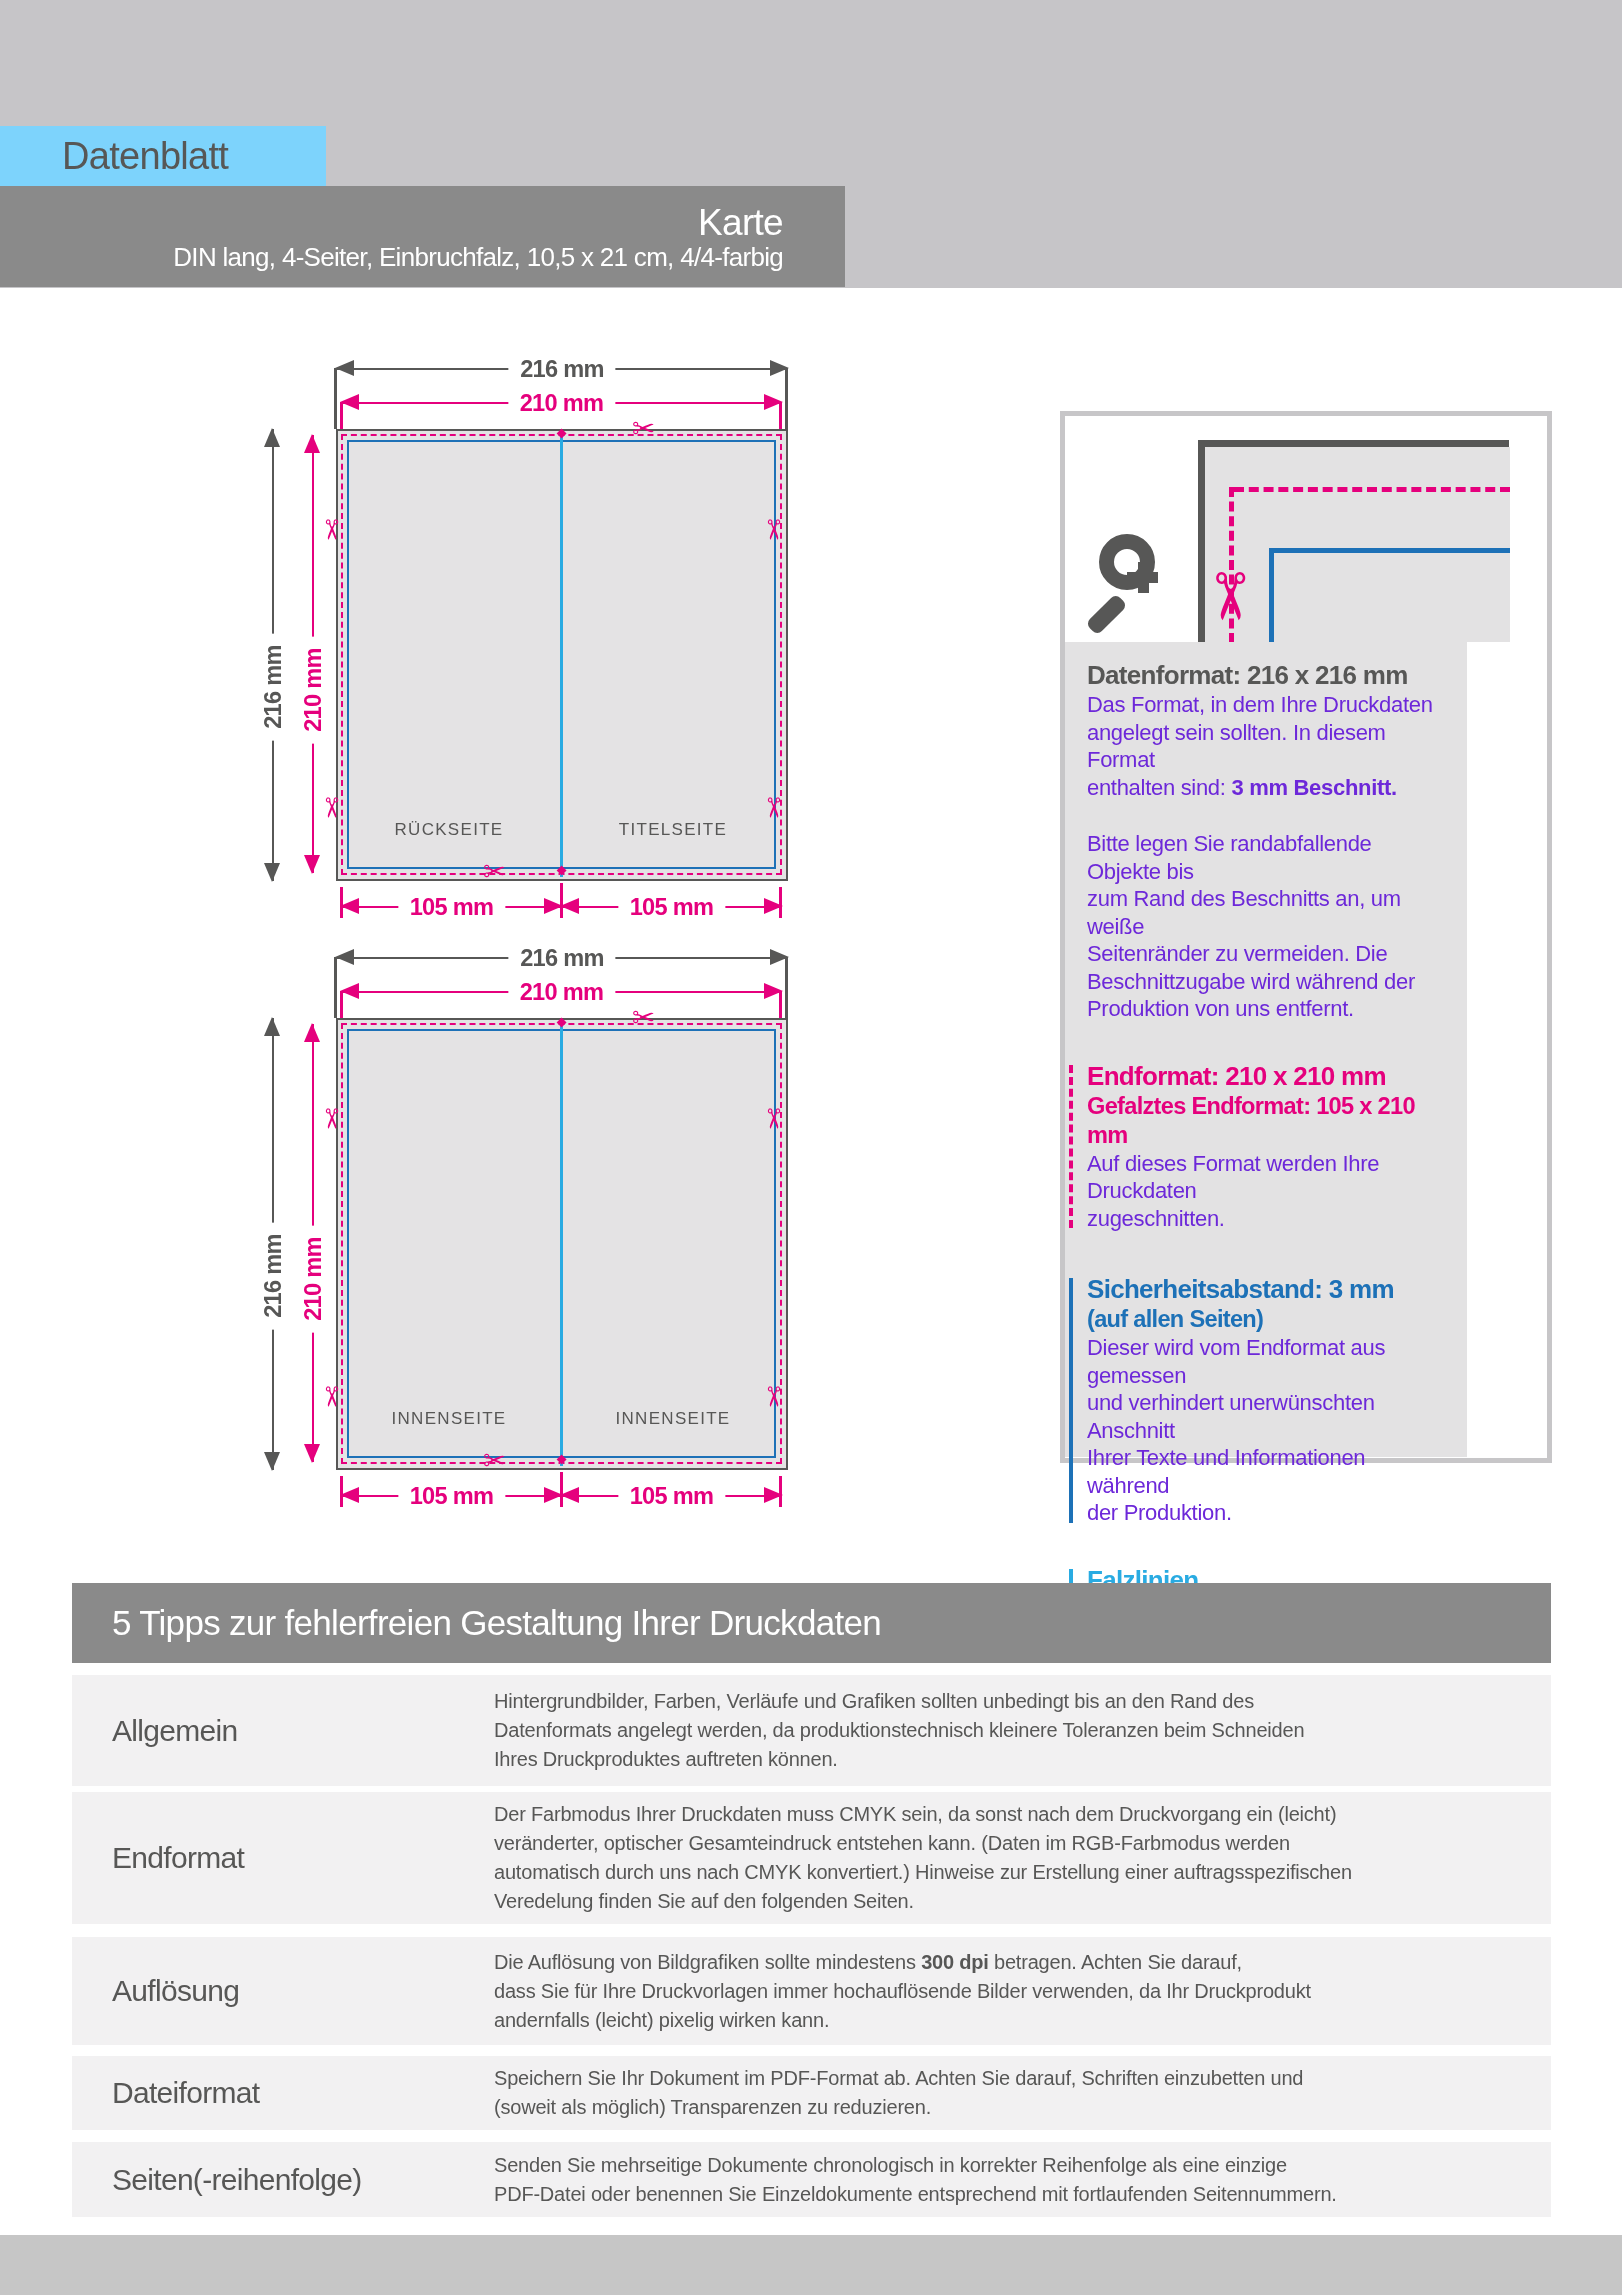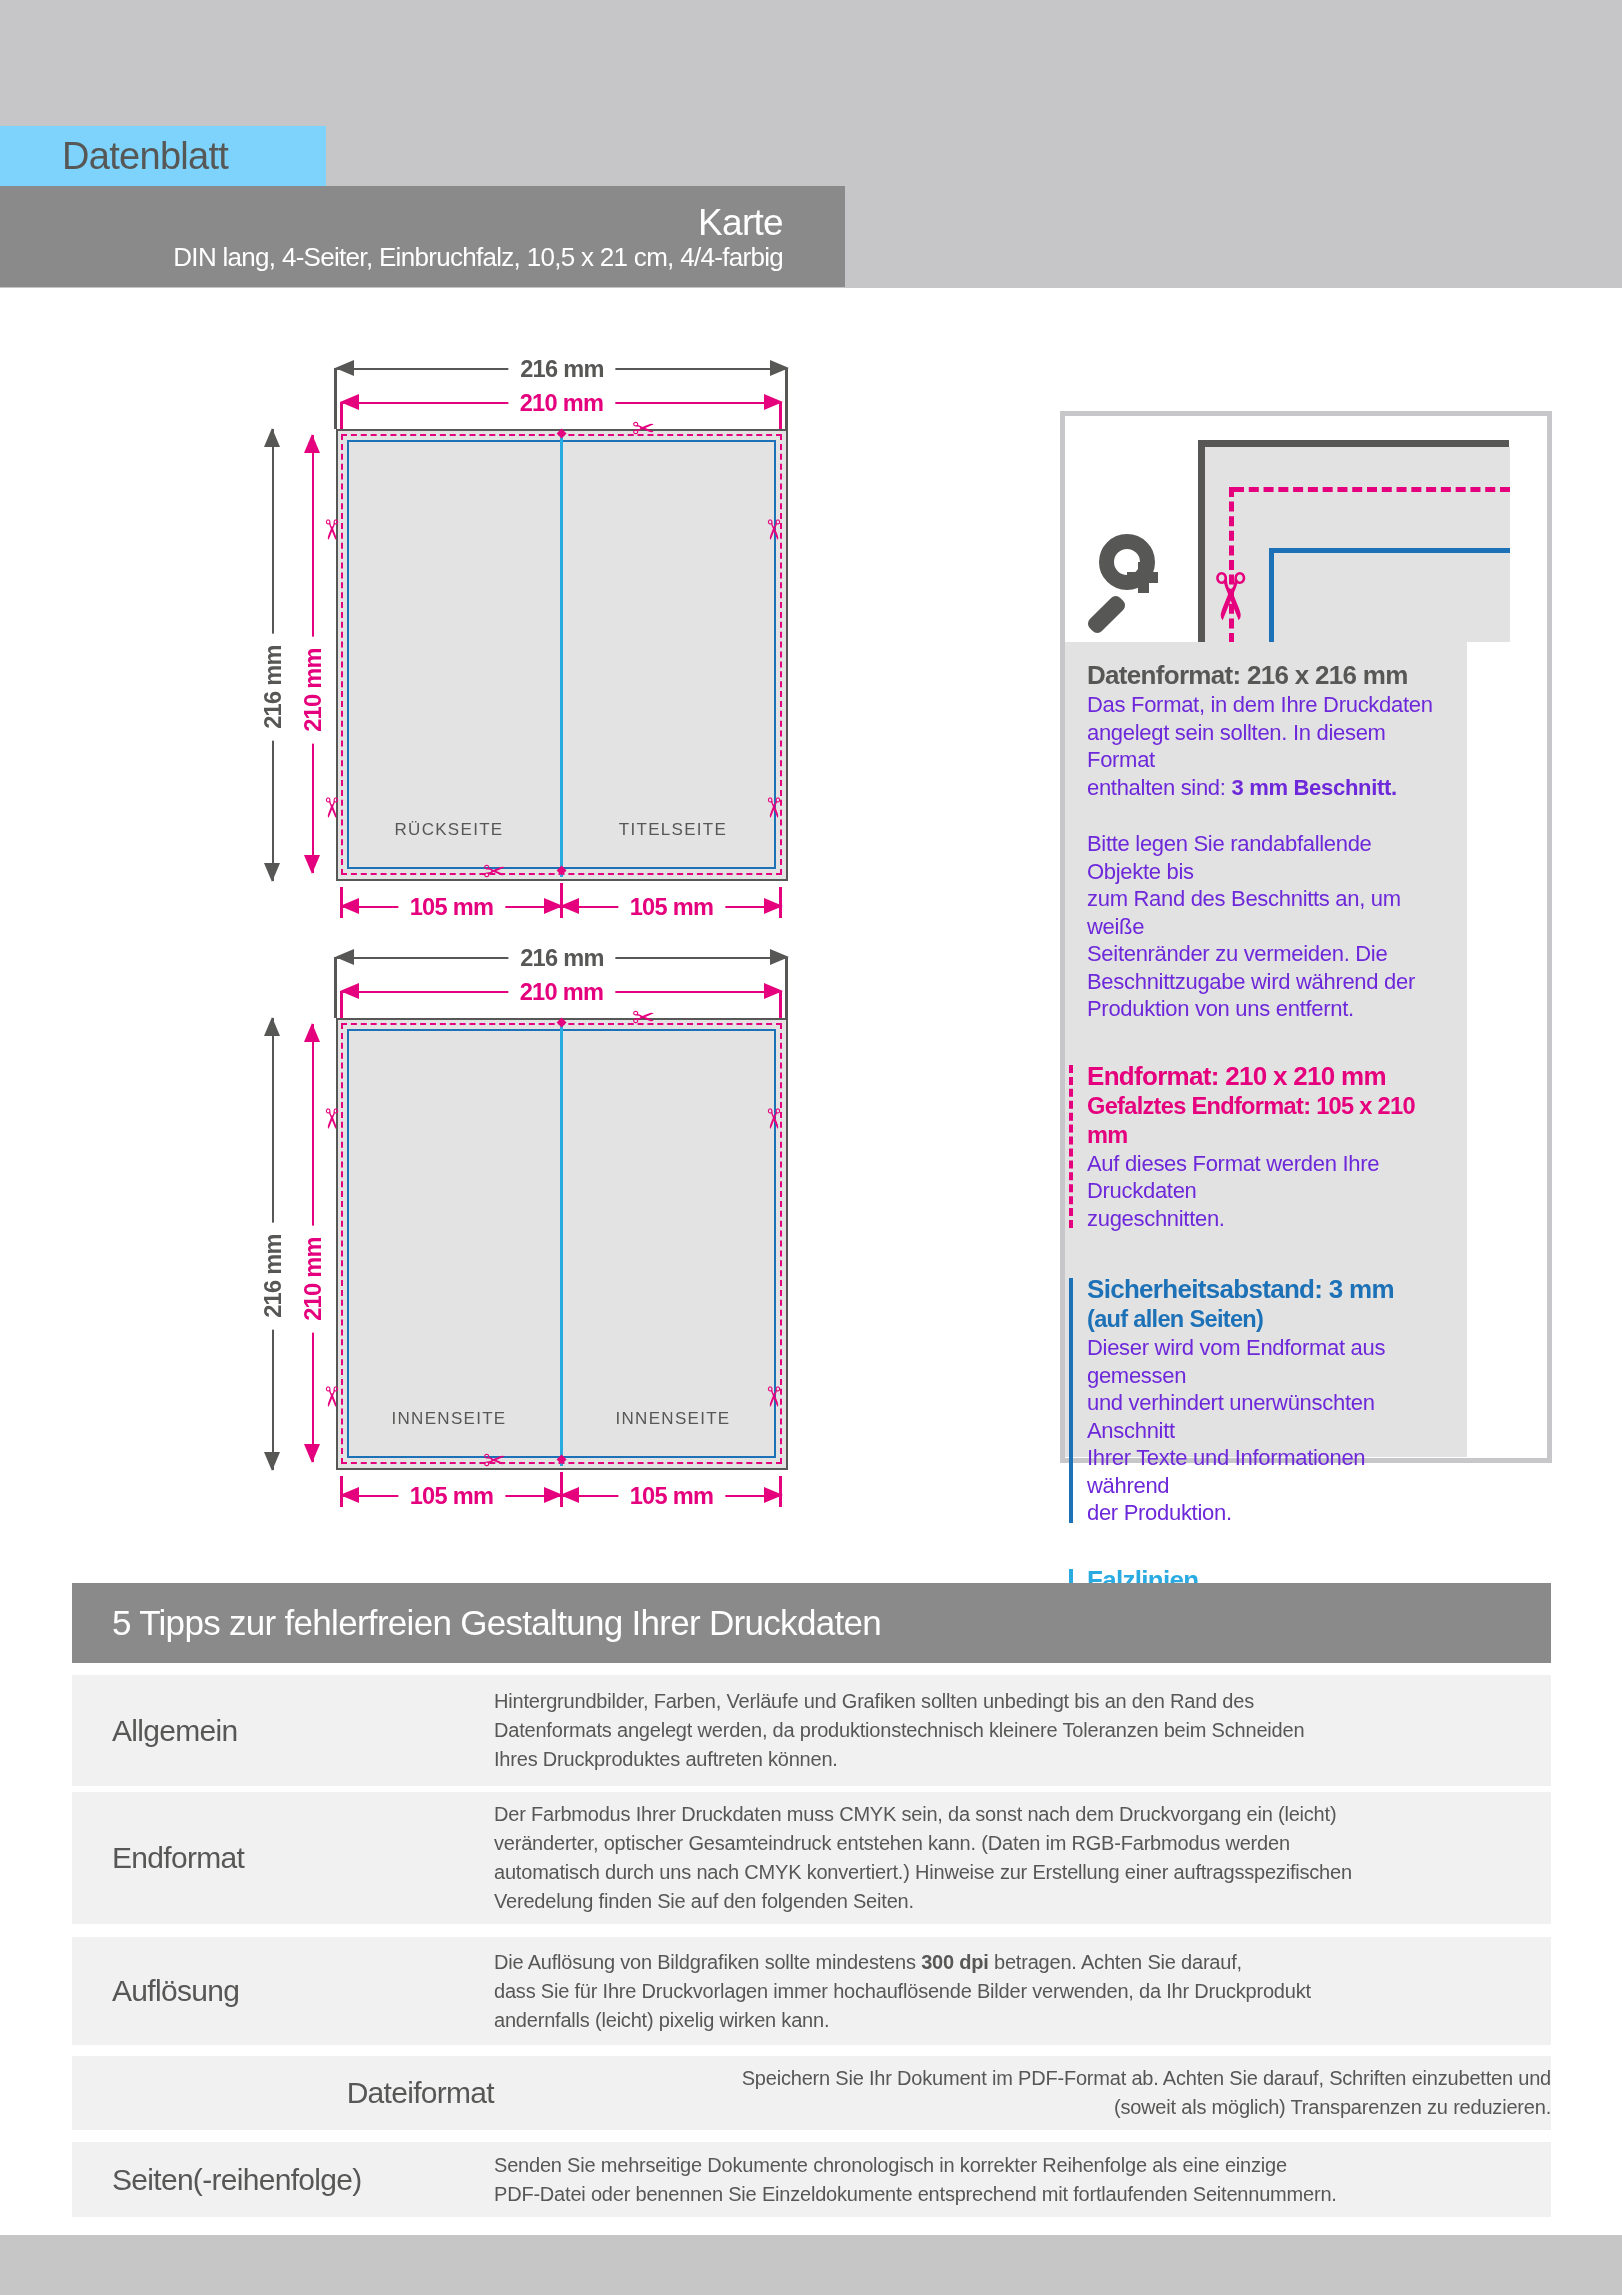"Dateiformat" div.tip-row { text-align: right -> none }
